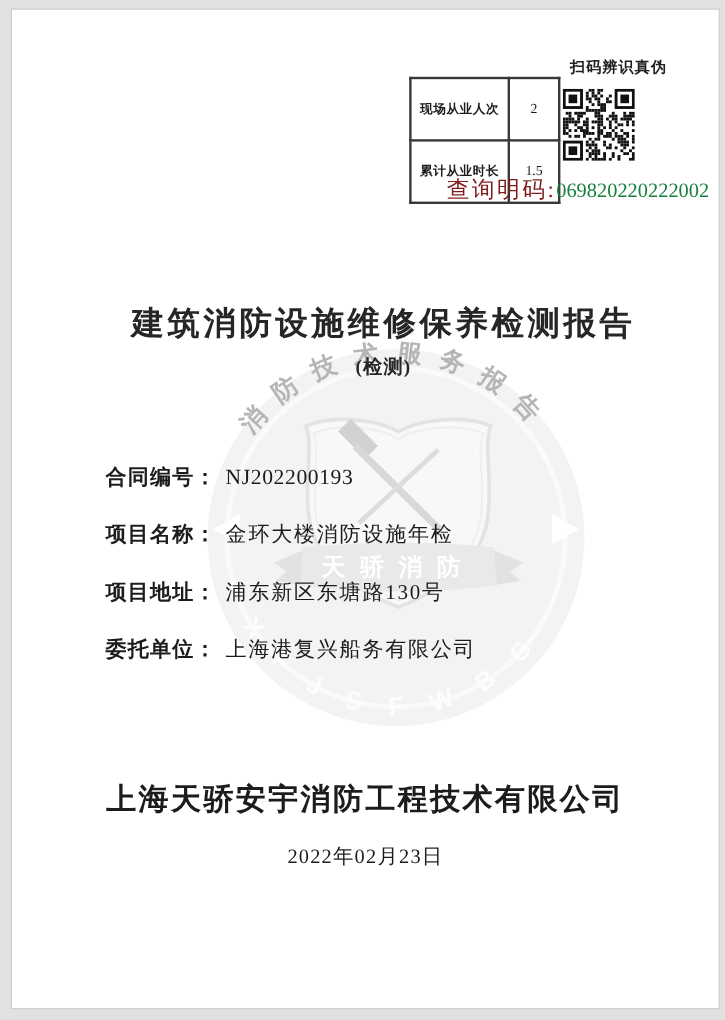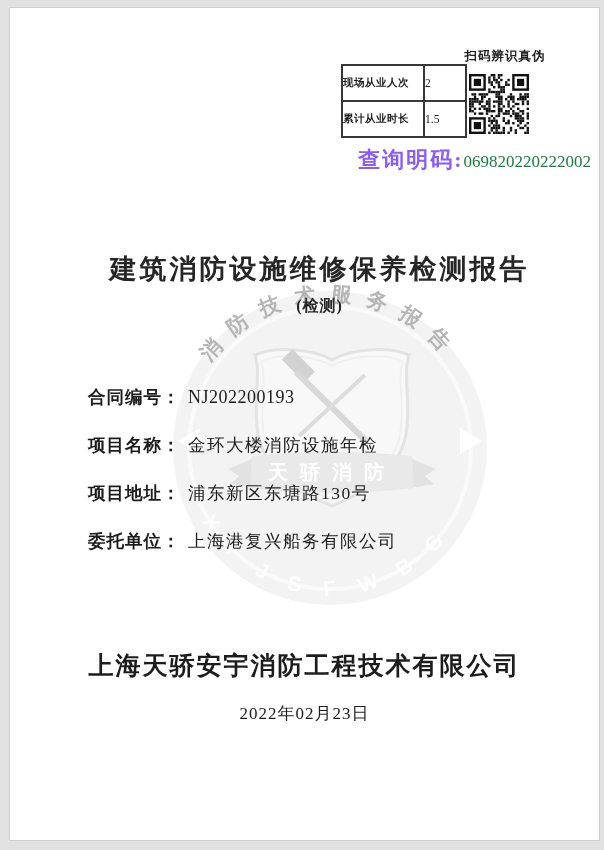"扫码辨识真伪" .scan-hint { text-align: center -> right }
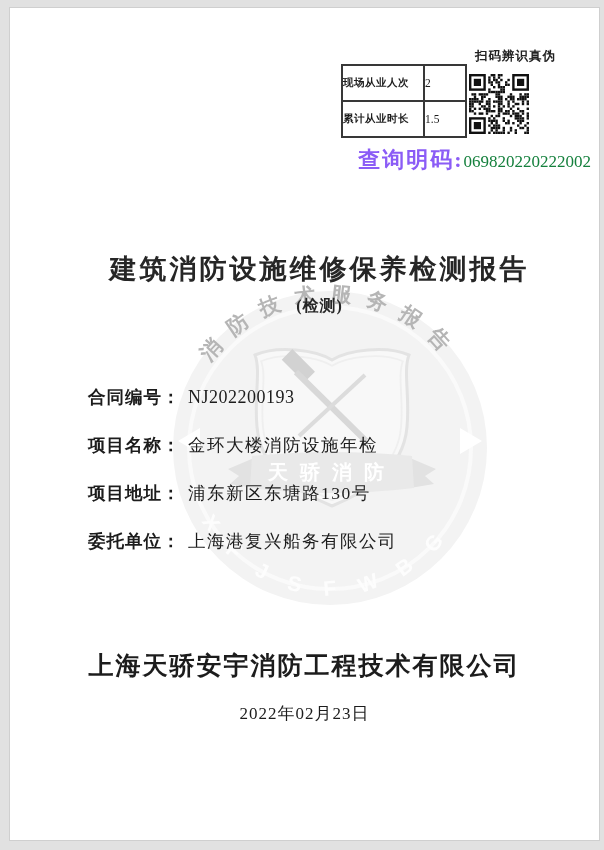"现场从业人次" .stats-table td { height: 36px -> 52px; text-align: none -> center }
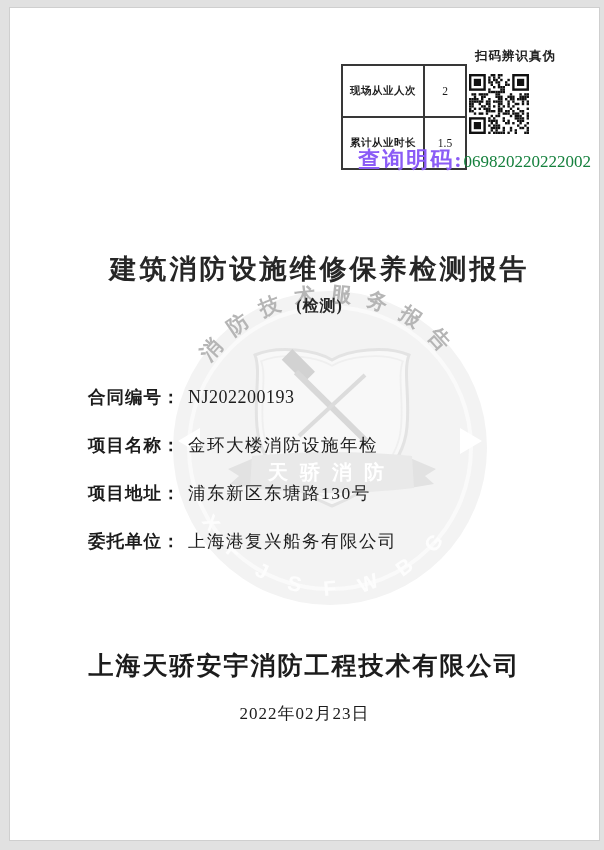"查询明码:" .query-line .q-label { color: #8b5cf6 -> #7f1d1d; font-size: 22px -> 19px; font-weight: bold -> normal }
